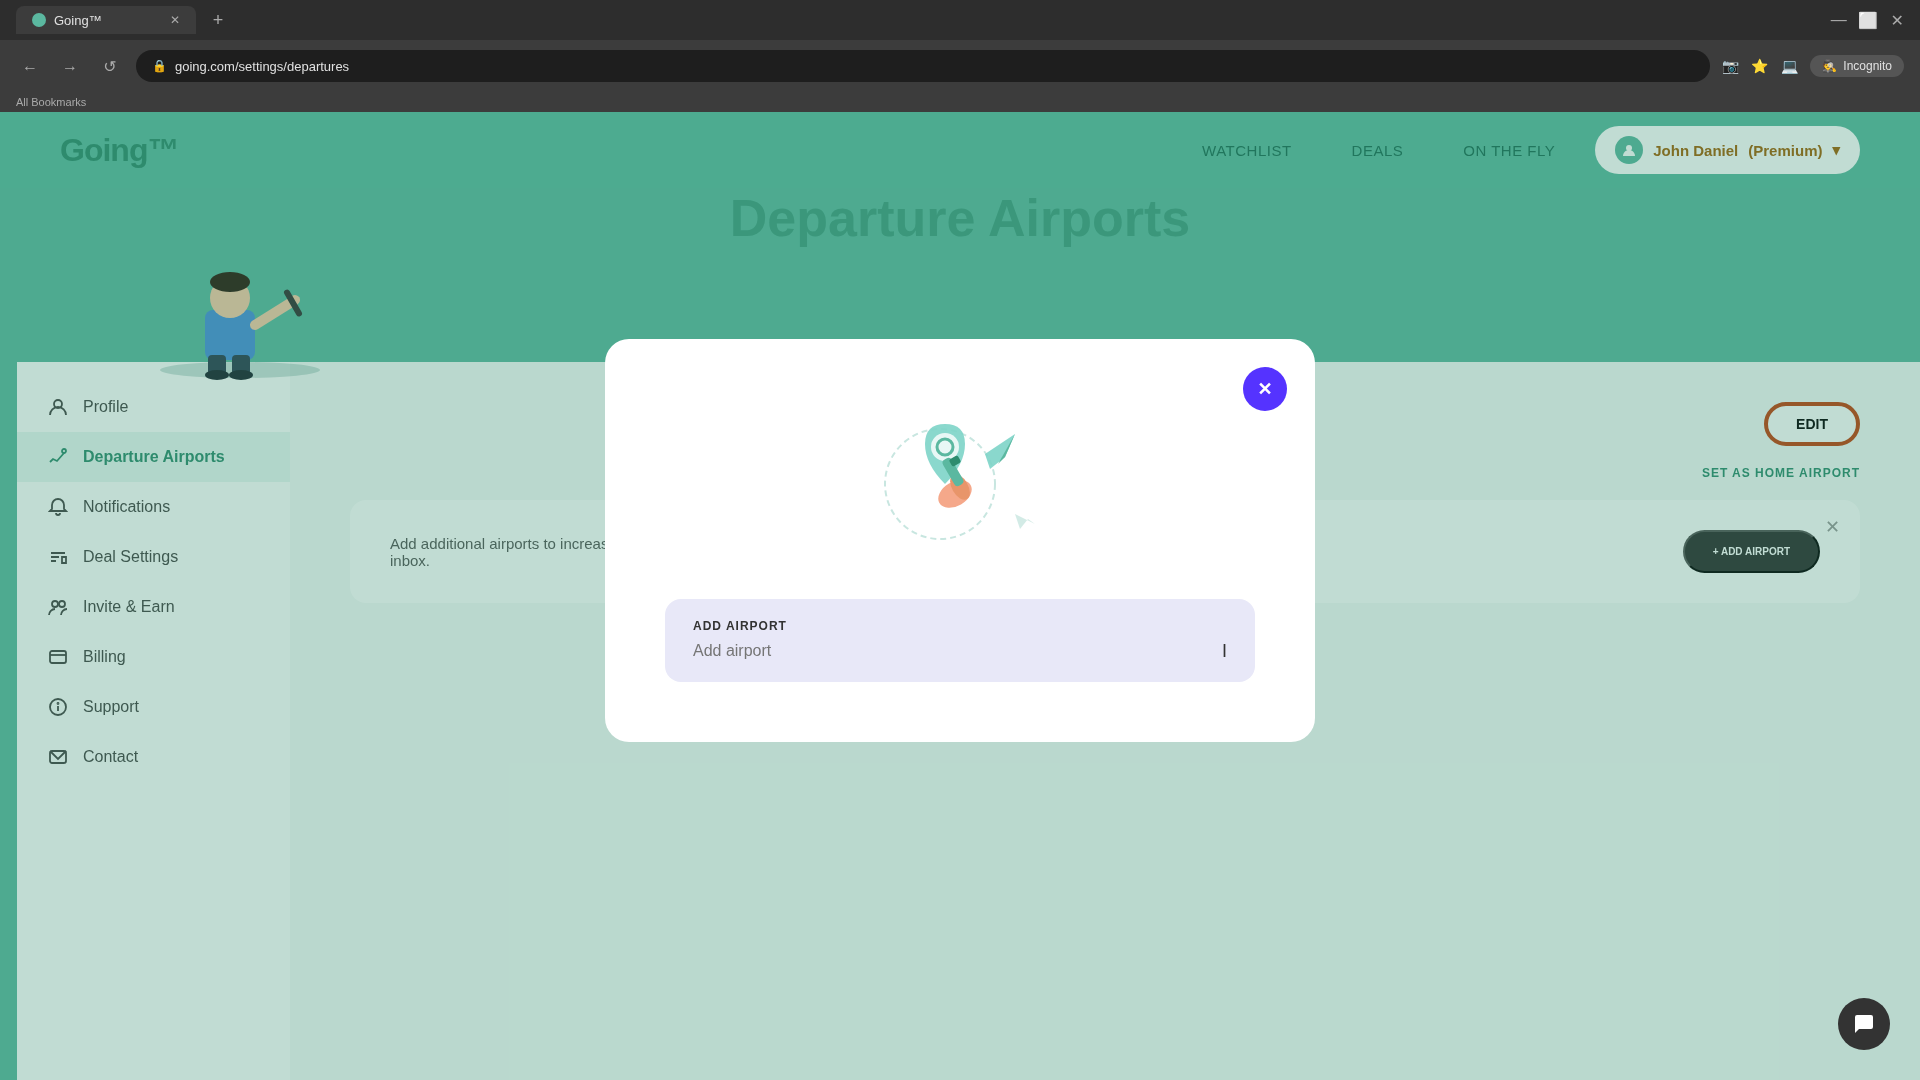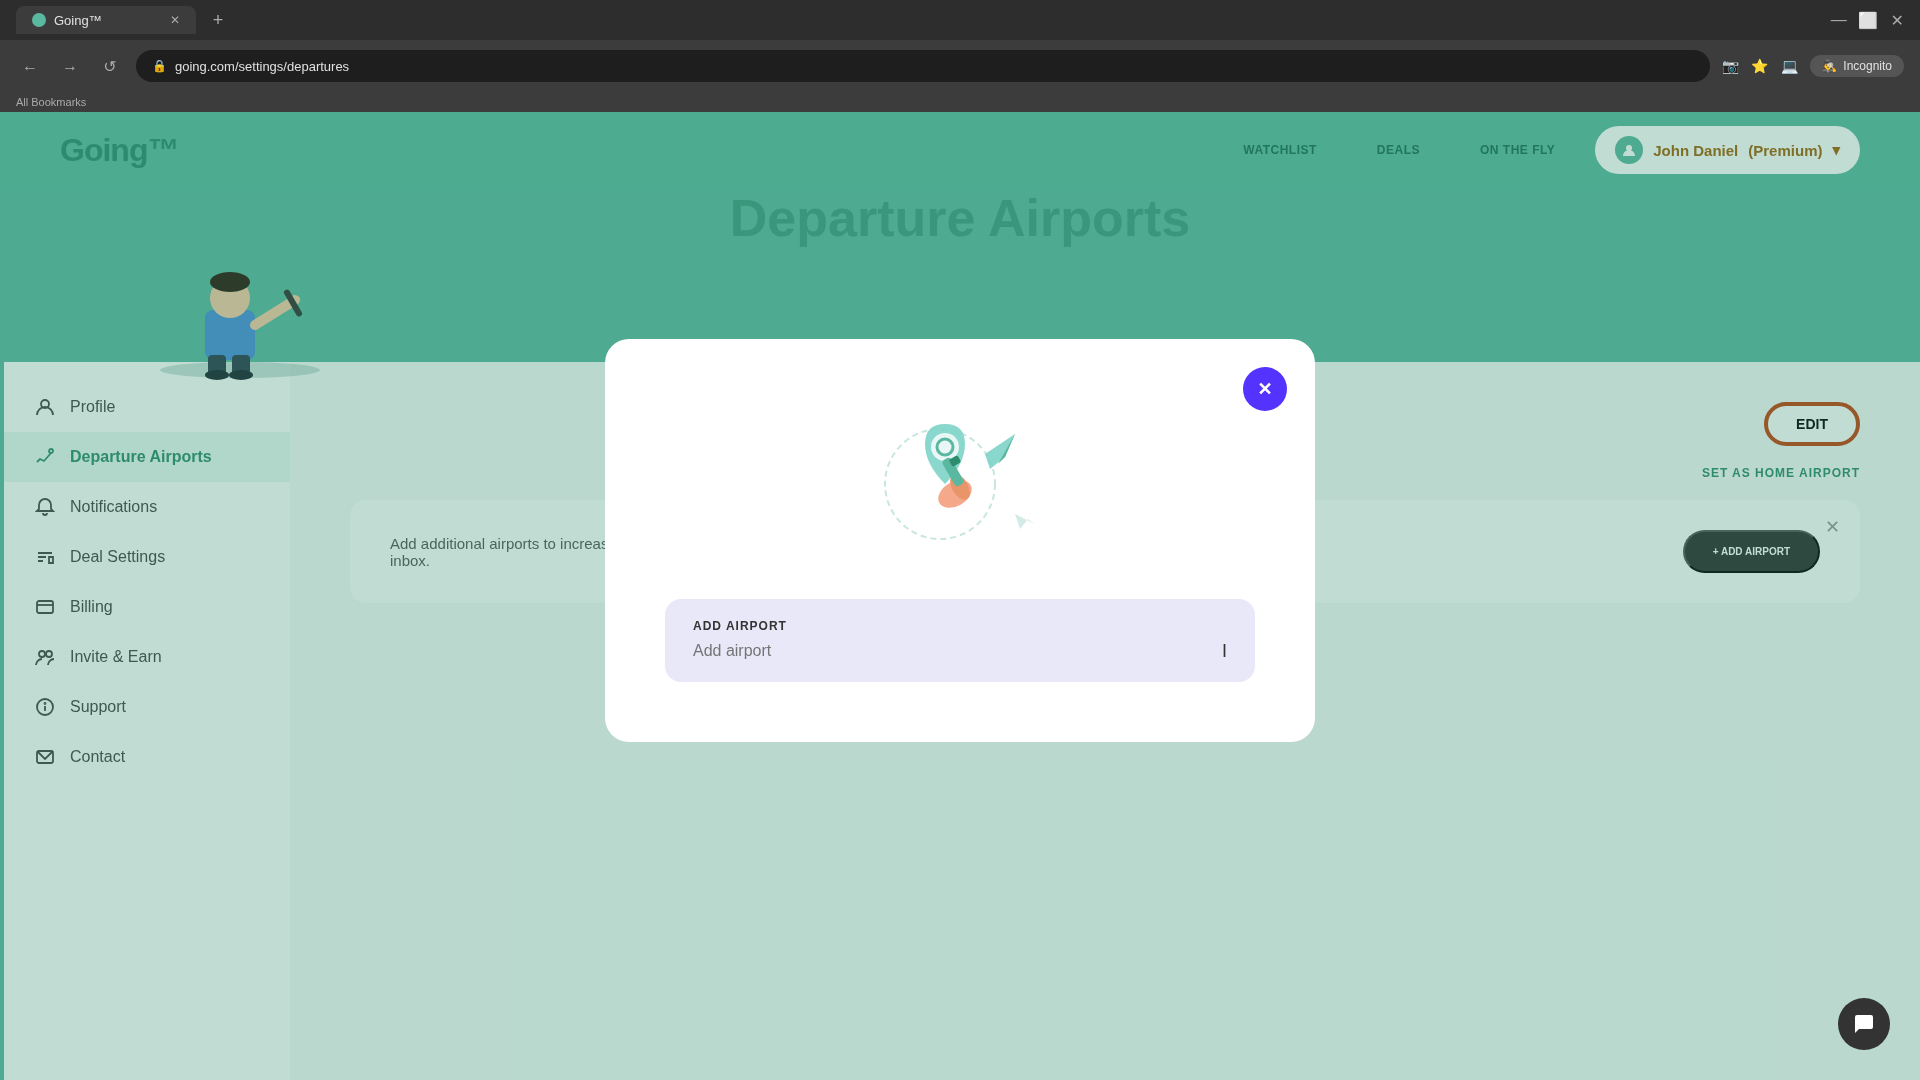"WATCHLIST" .nav-link { font-size: 12px -> 15px; font-weight: 700 -> 400 }
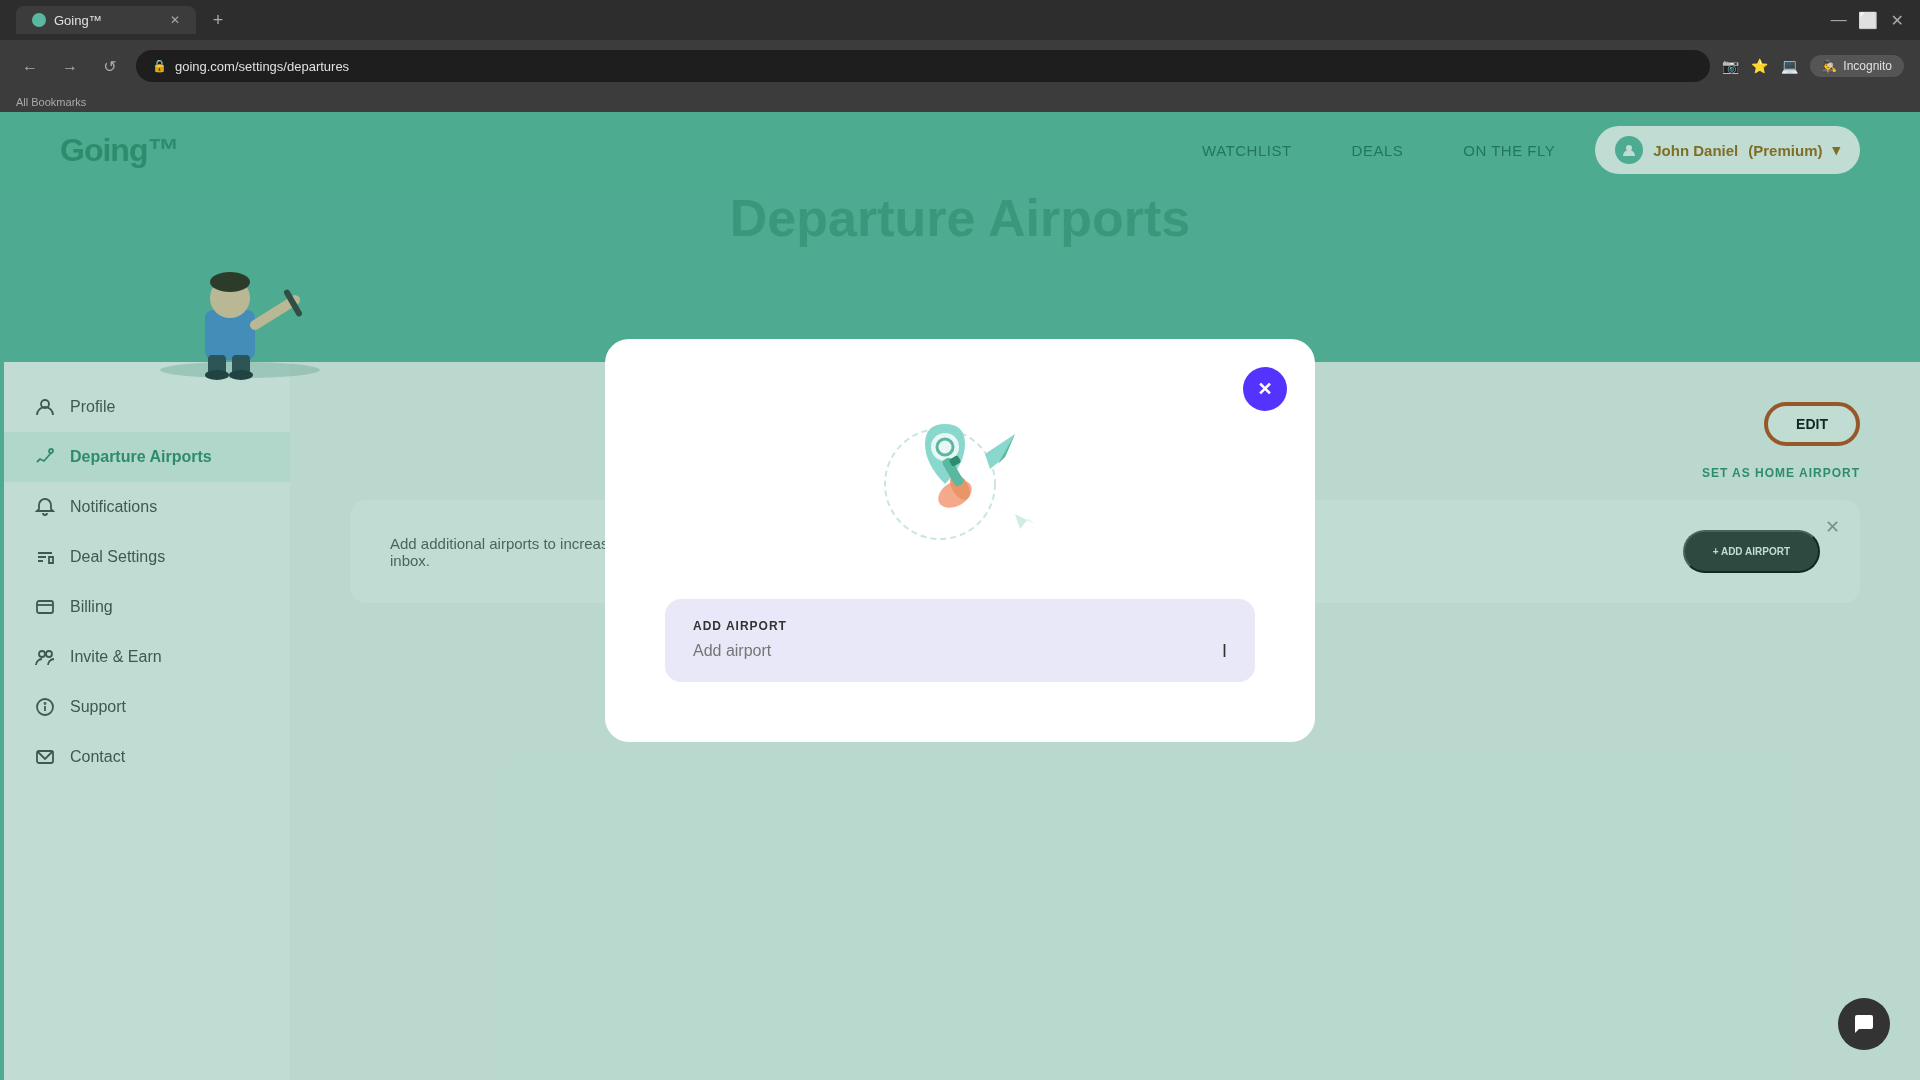"Profile" .sidebar { left: 4px -> 17px }
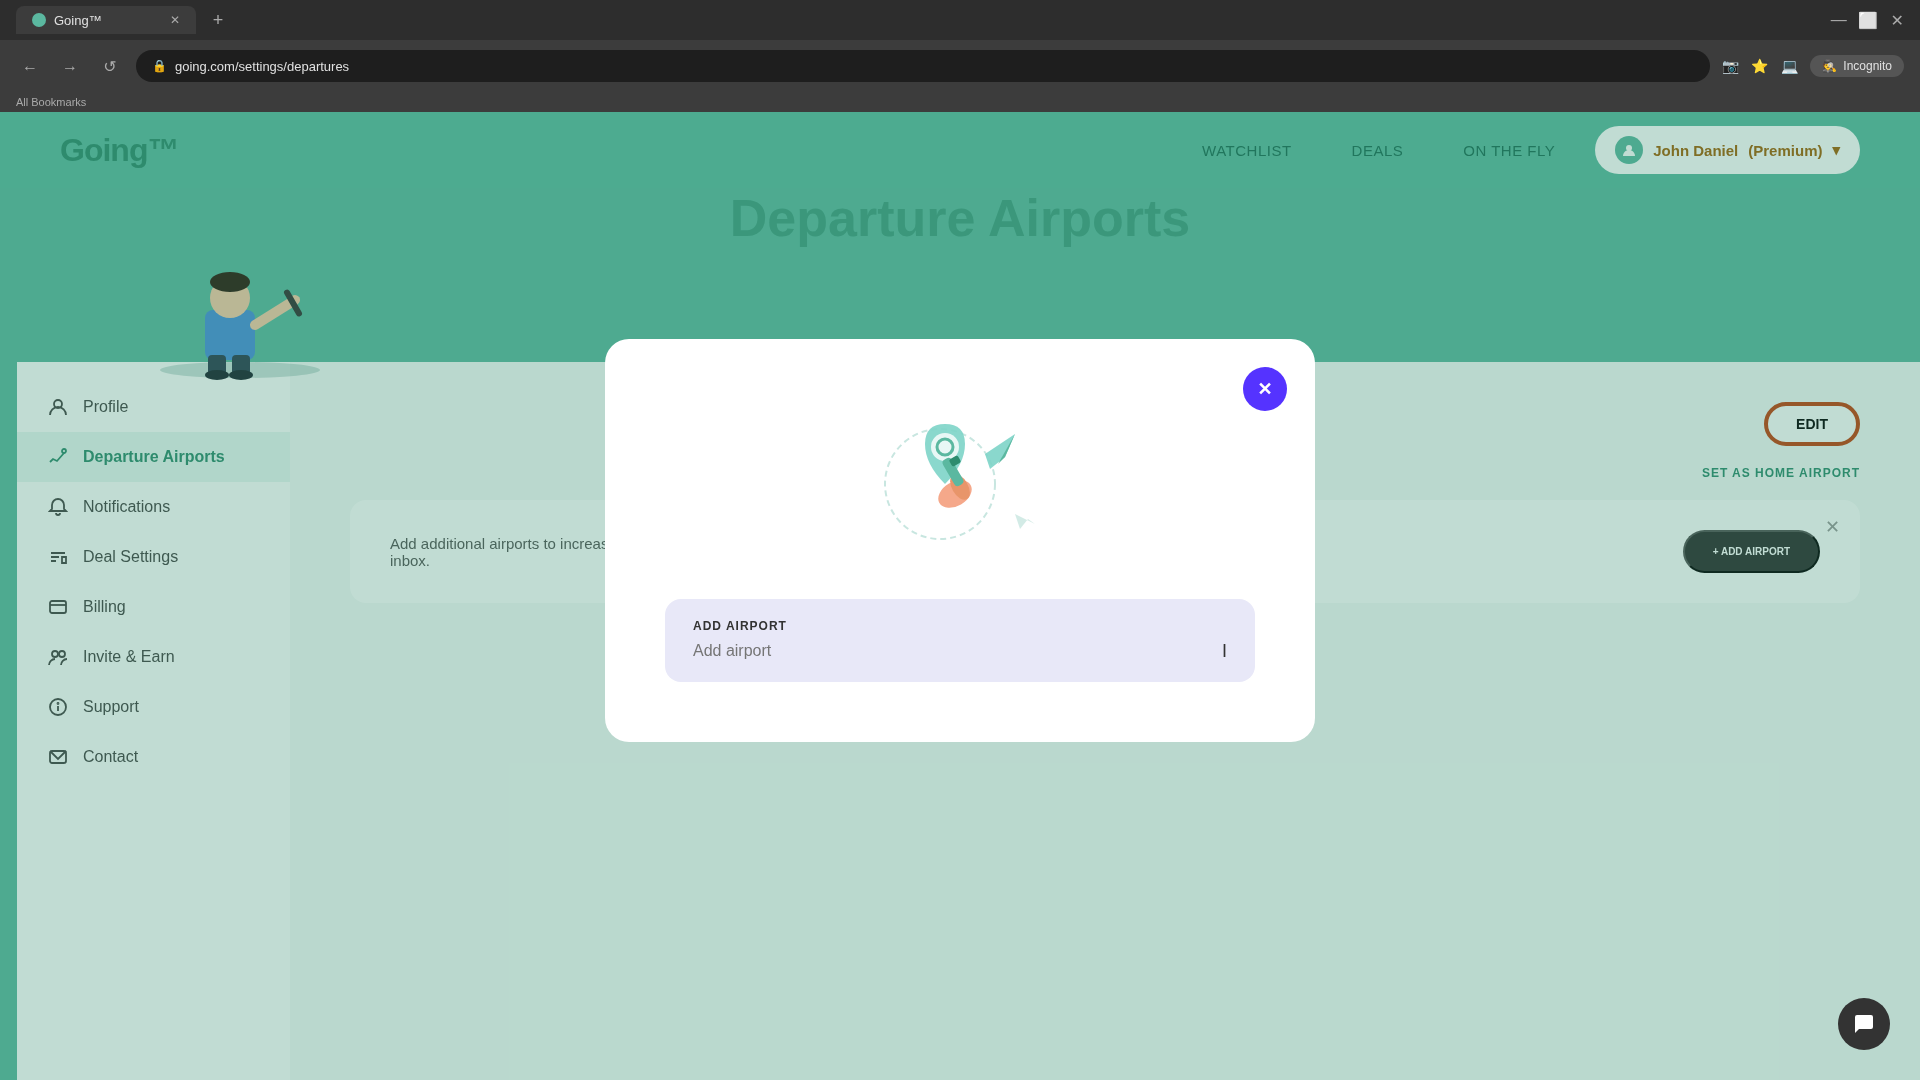"Billing" div.sidebar-item { order: before "Invite & Earn" -> after "Invite & Earn" }
